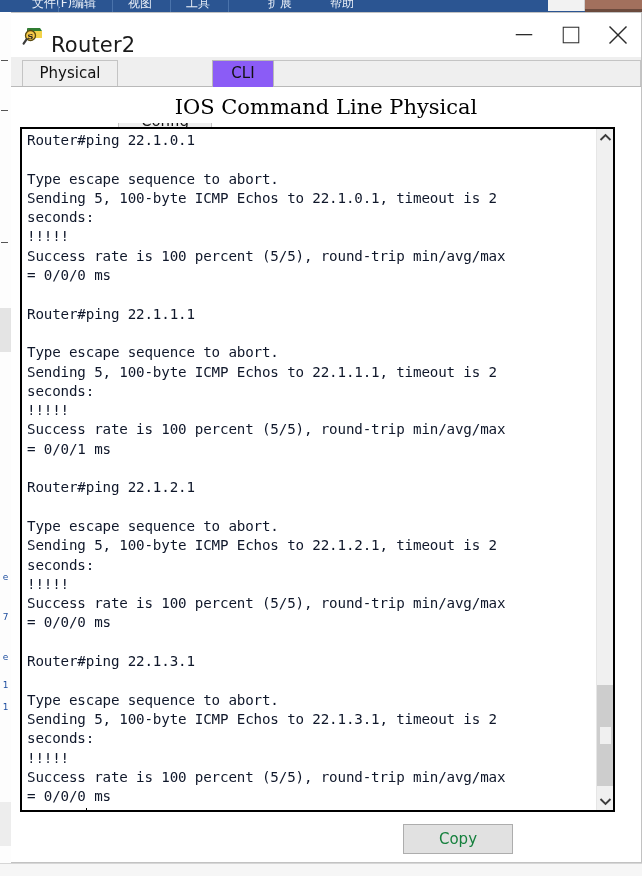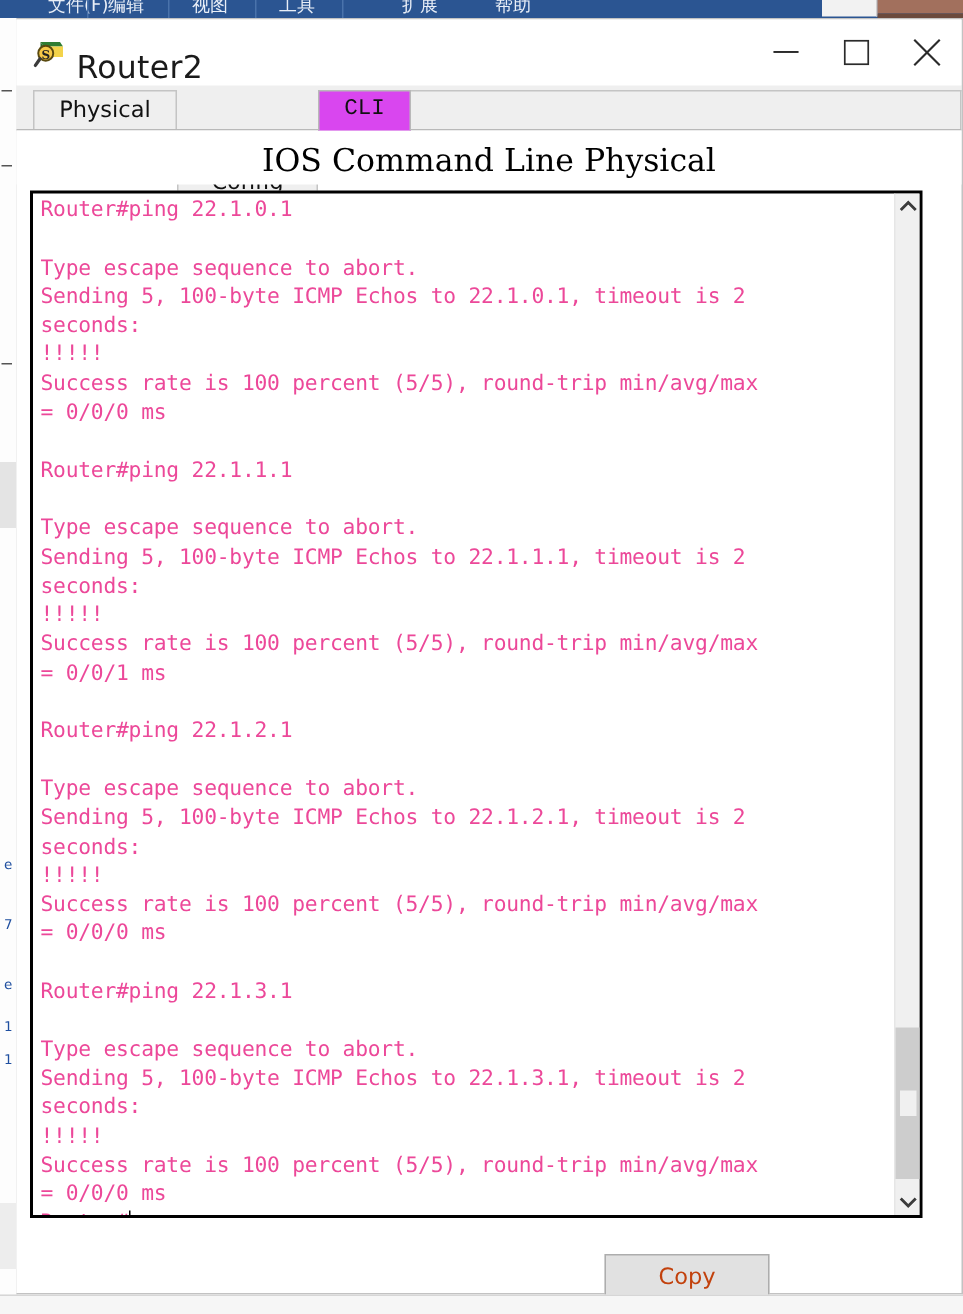"CLI" .tab.active { background: #d946ef -> #8b5cf6; font-family: Liberation Mono, monospace -> none }
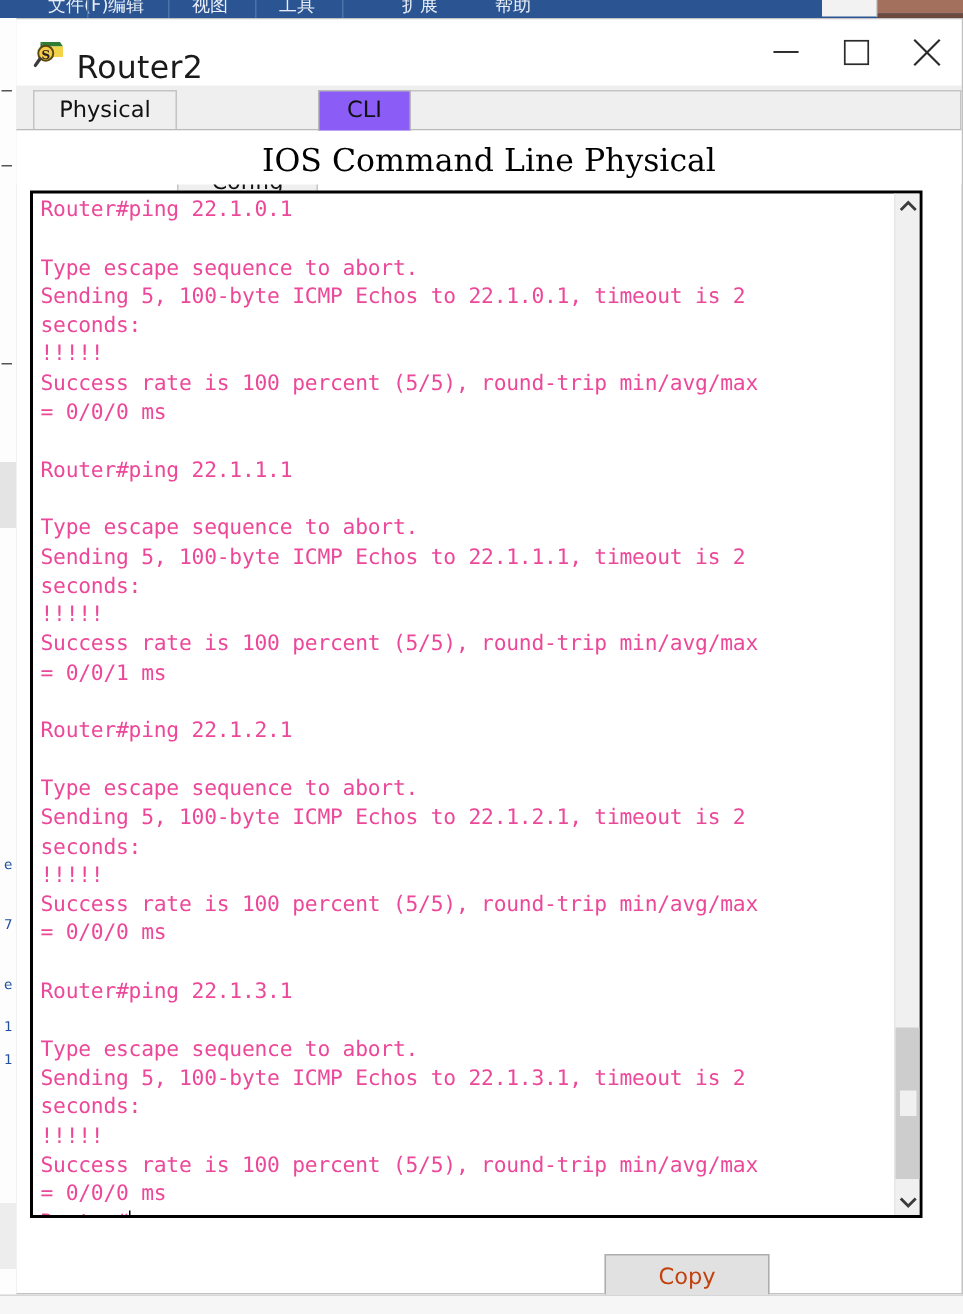"Router#ping 22.1.0.1" #terminal-text { color: #ec4899 -> #0f172a }
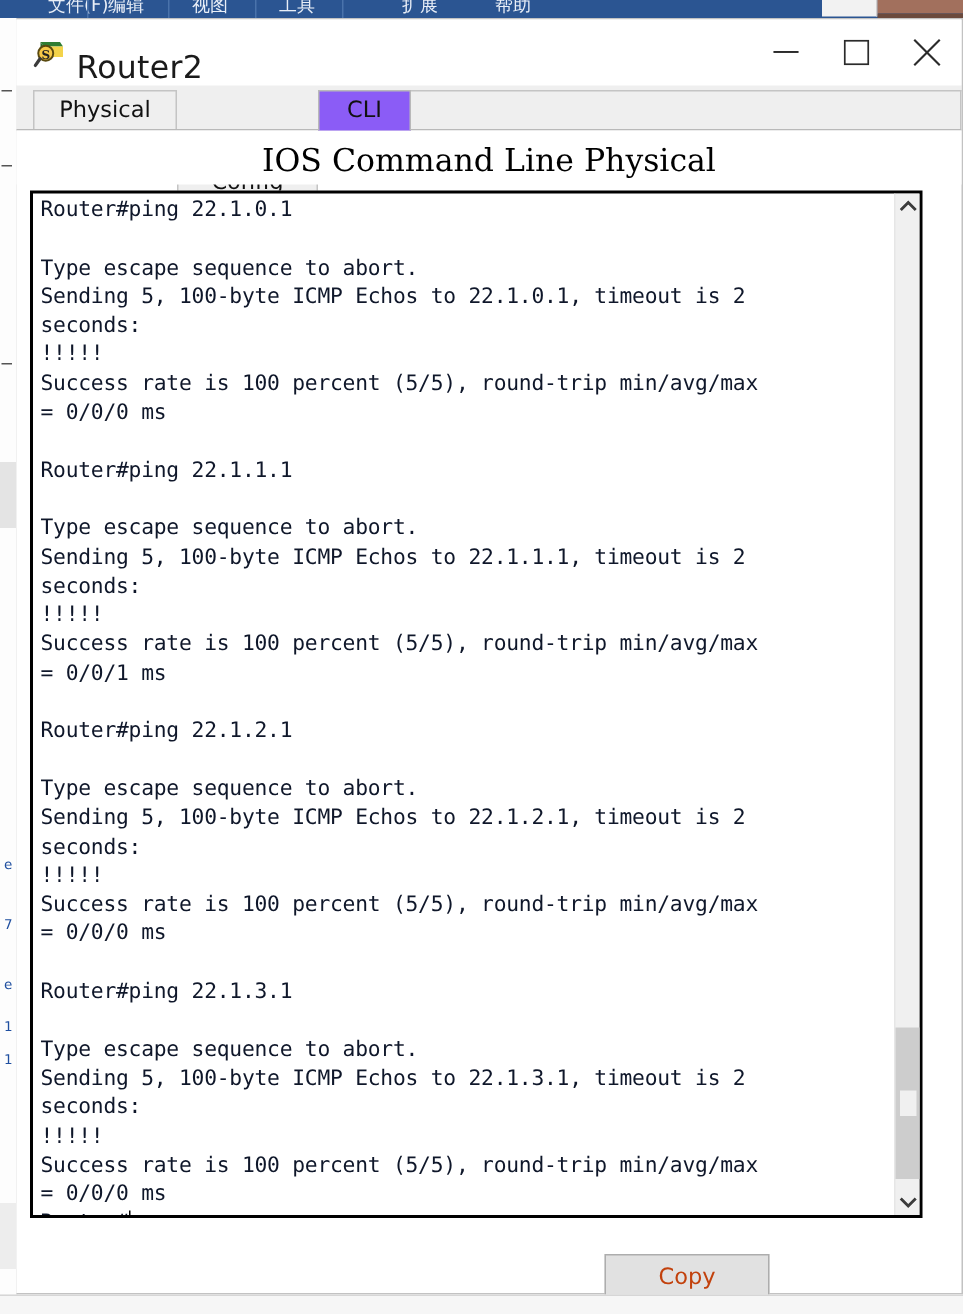"Copy" .fbtn { color: #c2410c -> #15803d; margin-top: 12px -> none }
